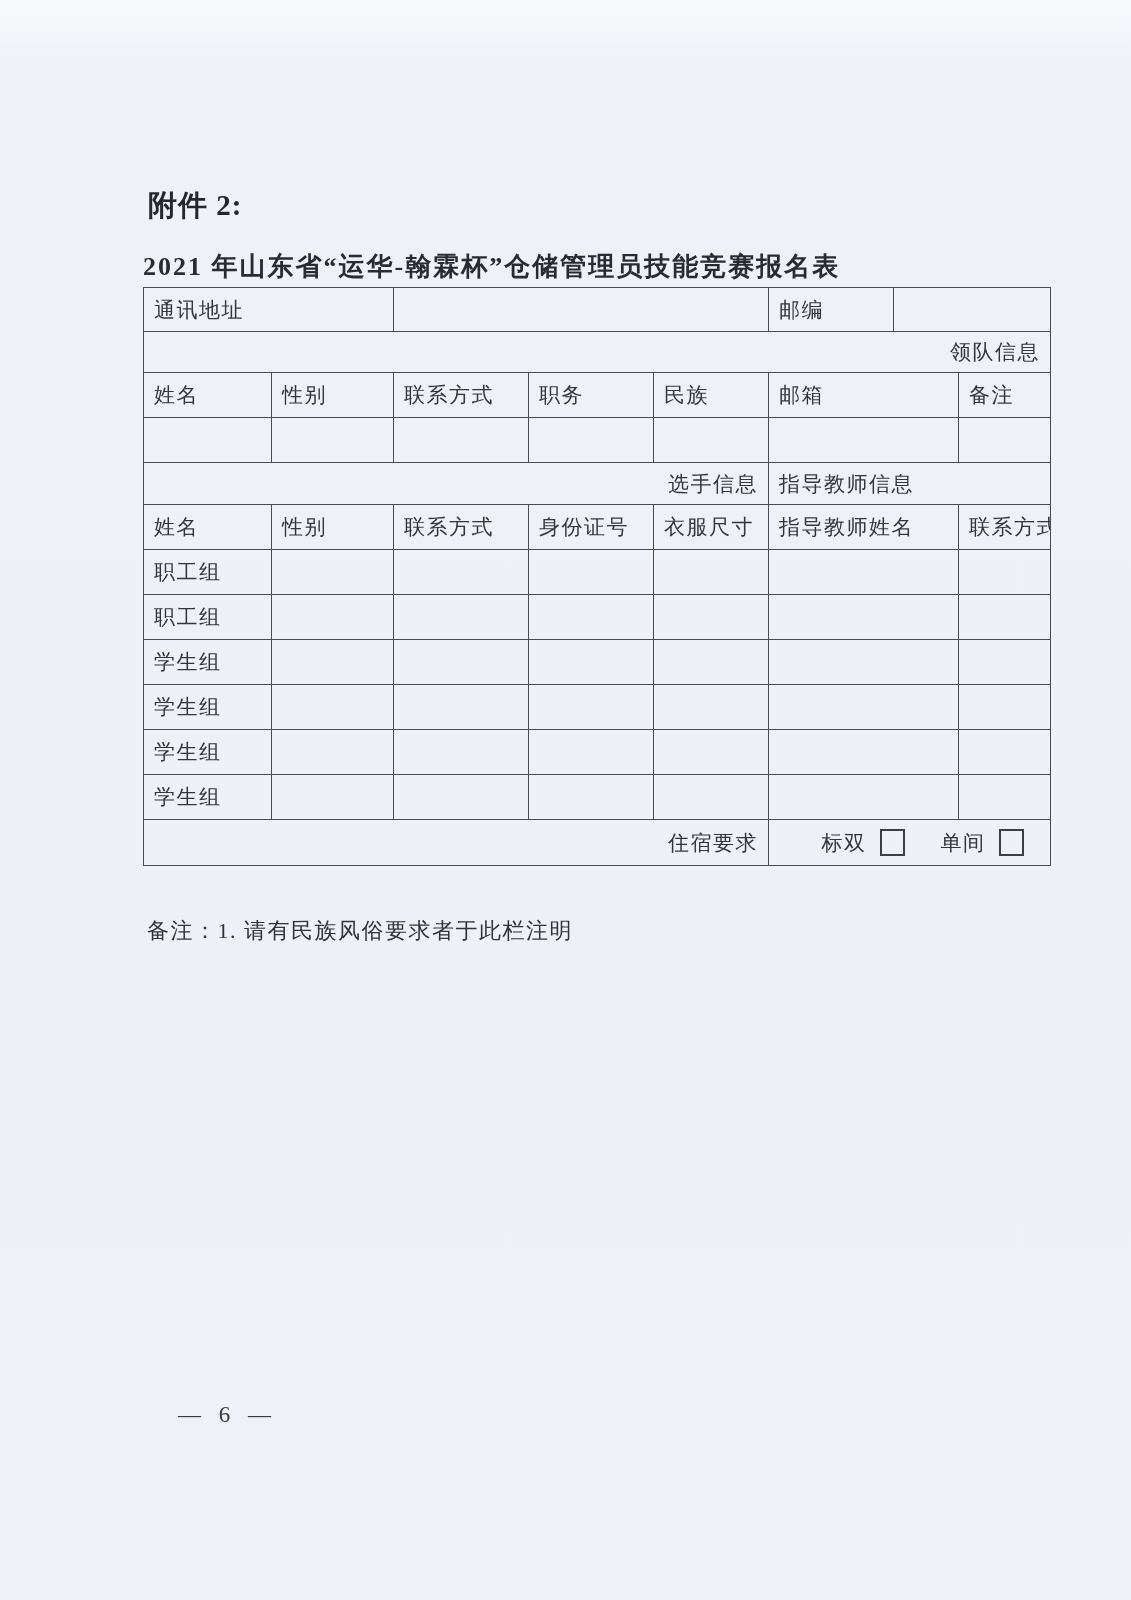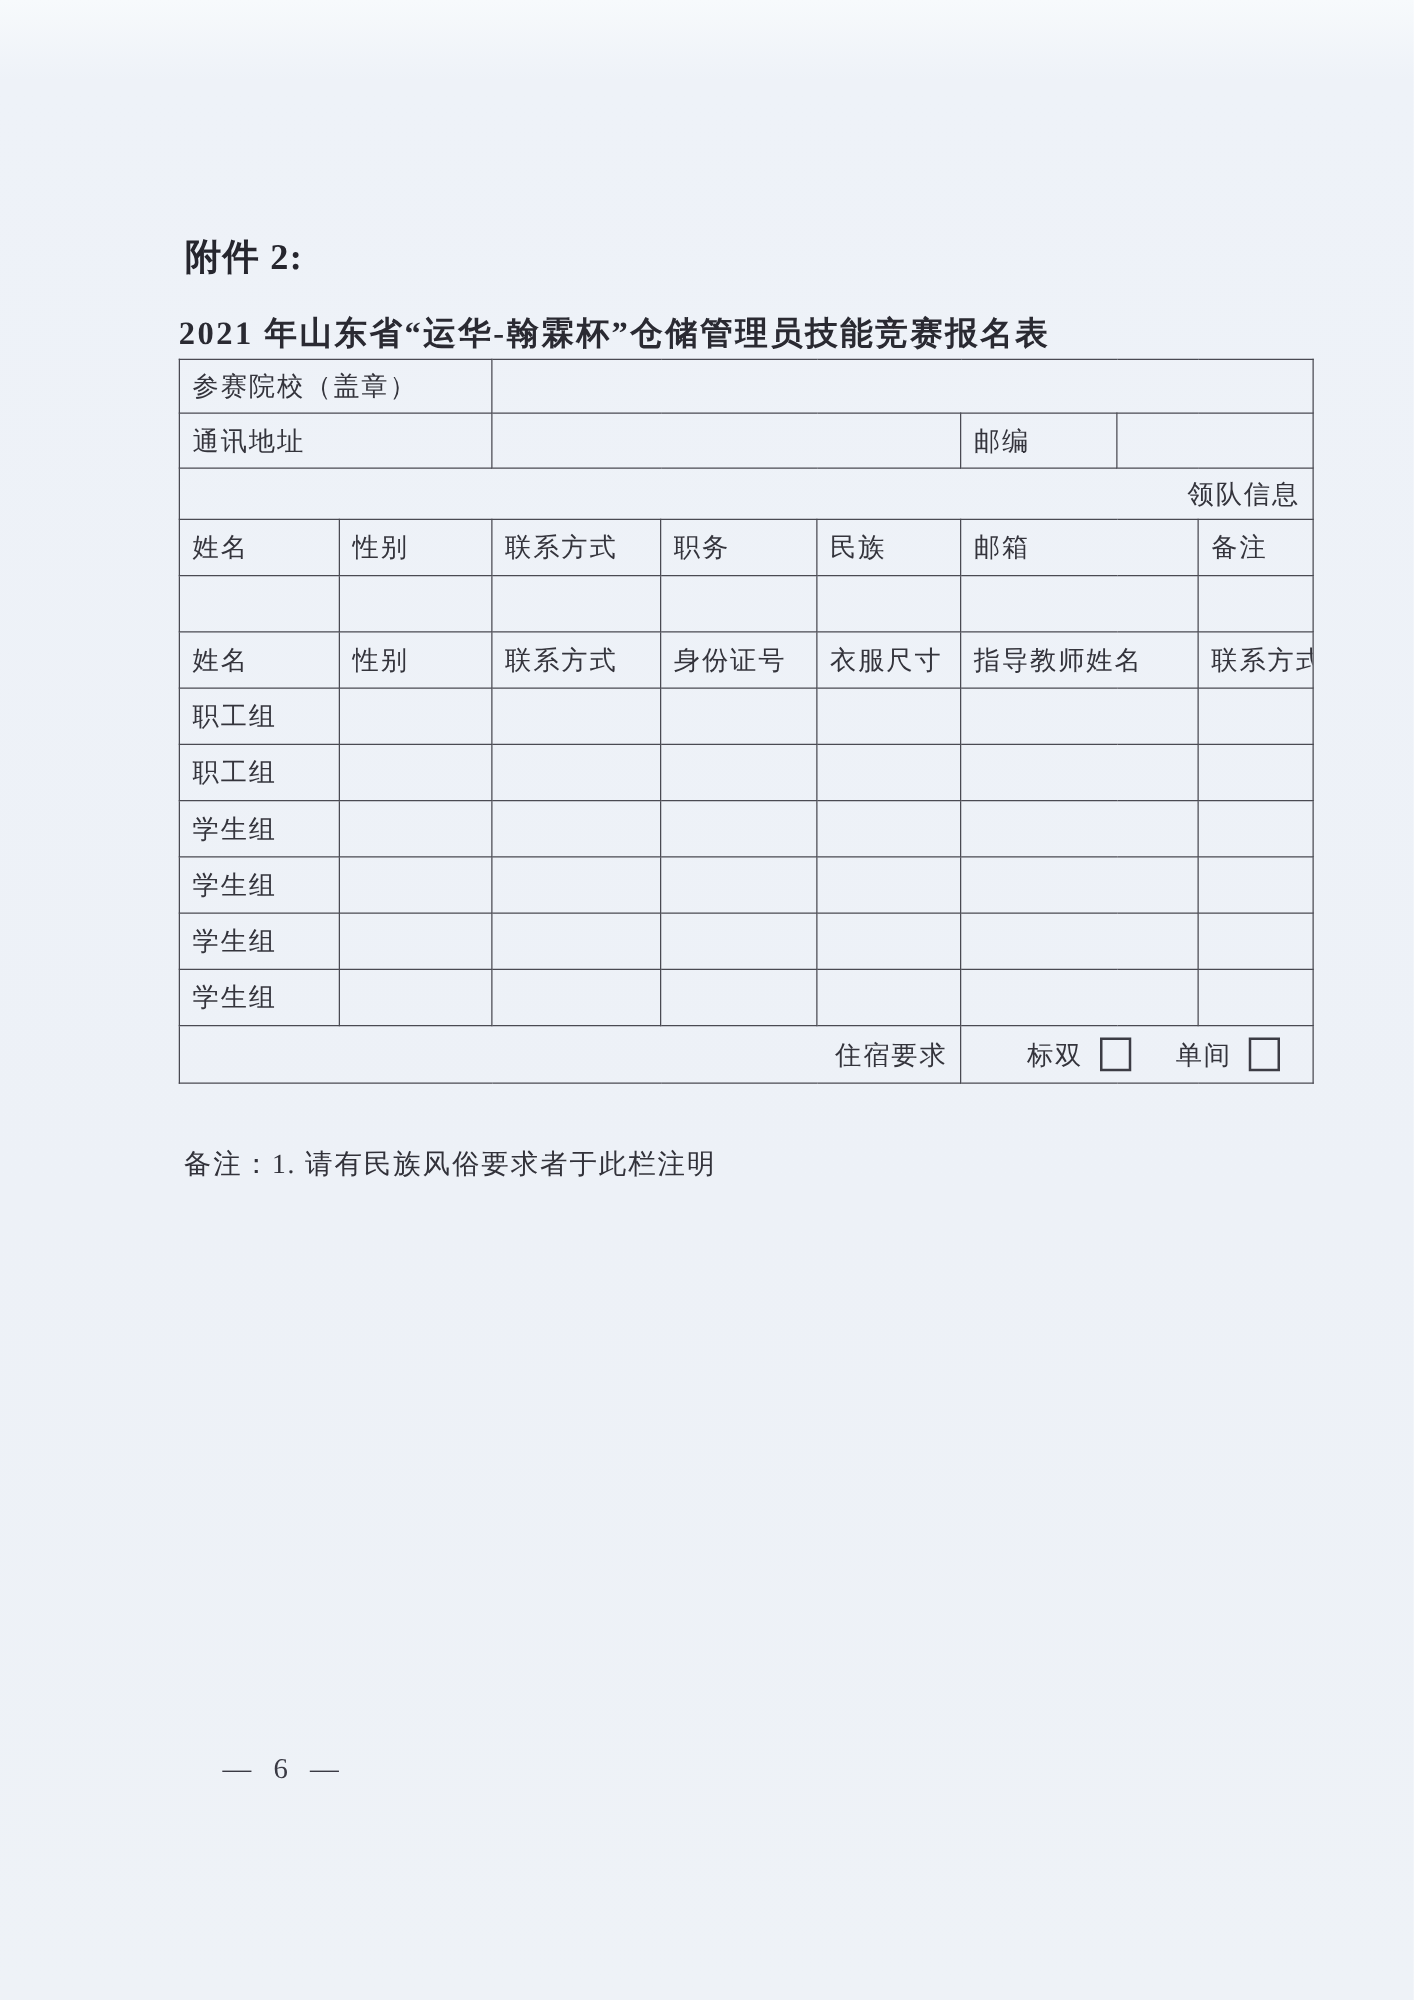"参赛院校（盖章）" tr.r1 { html: <tr> <td>参赛院校（盖章）</td> <td></td> </tr> -> none }
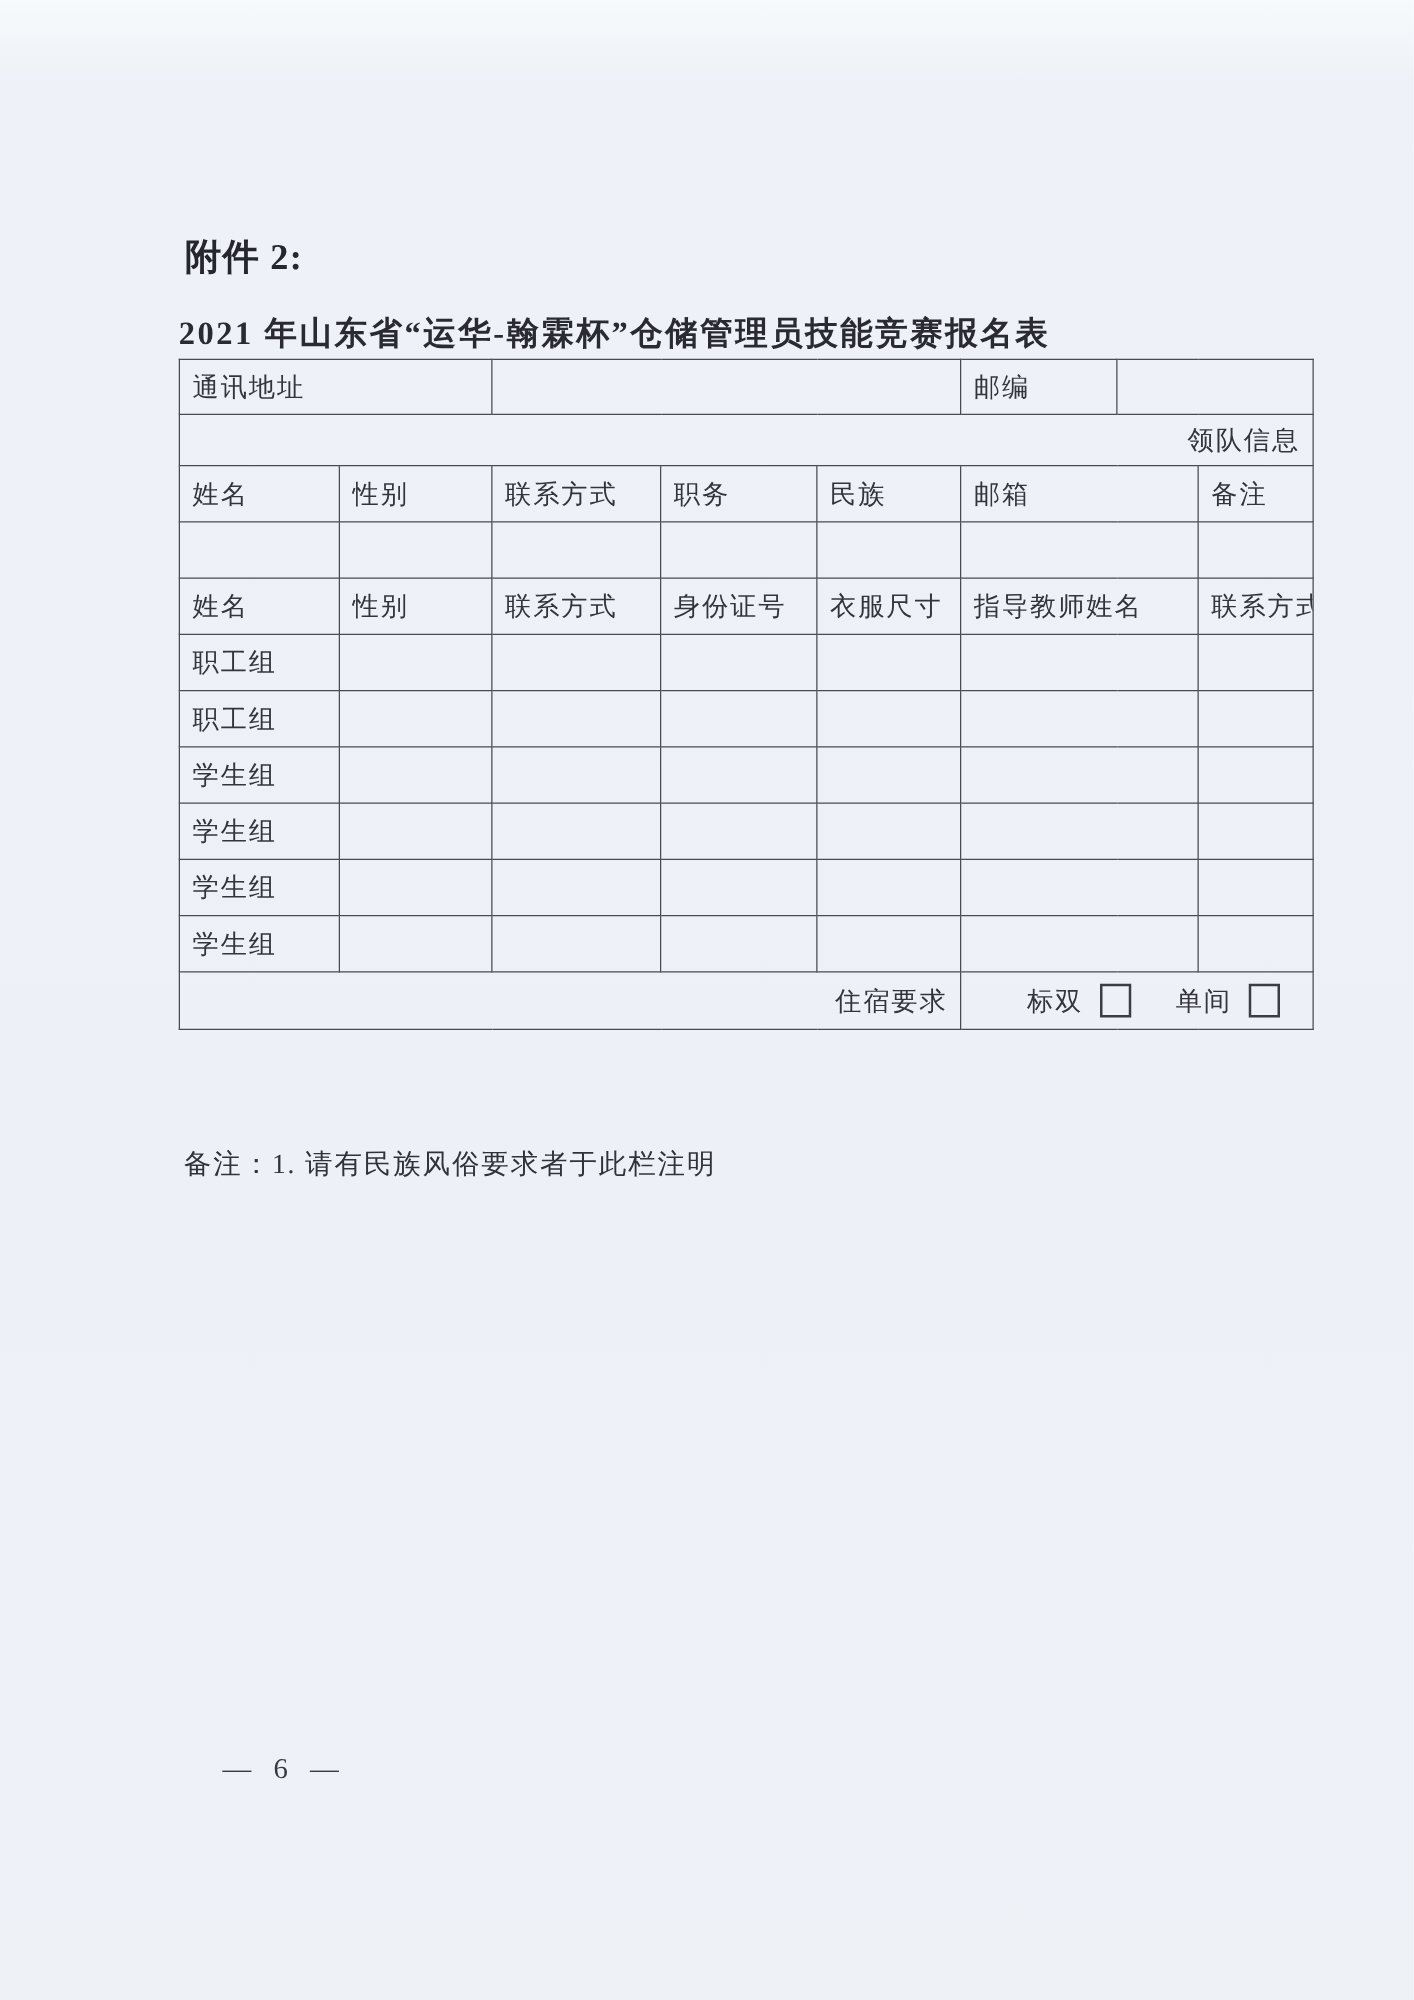"选手信息" tr.r6 { html: none -> <tr> <td>选手信息</td> <td>指导教师信息</td> </tr> }
